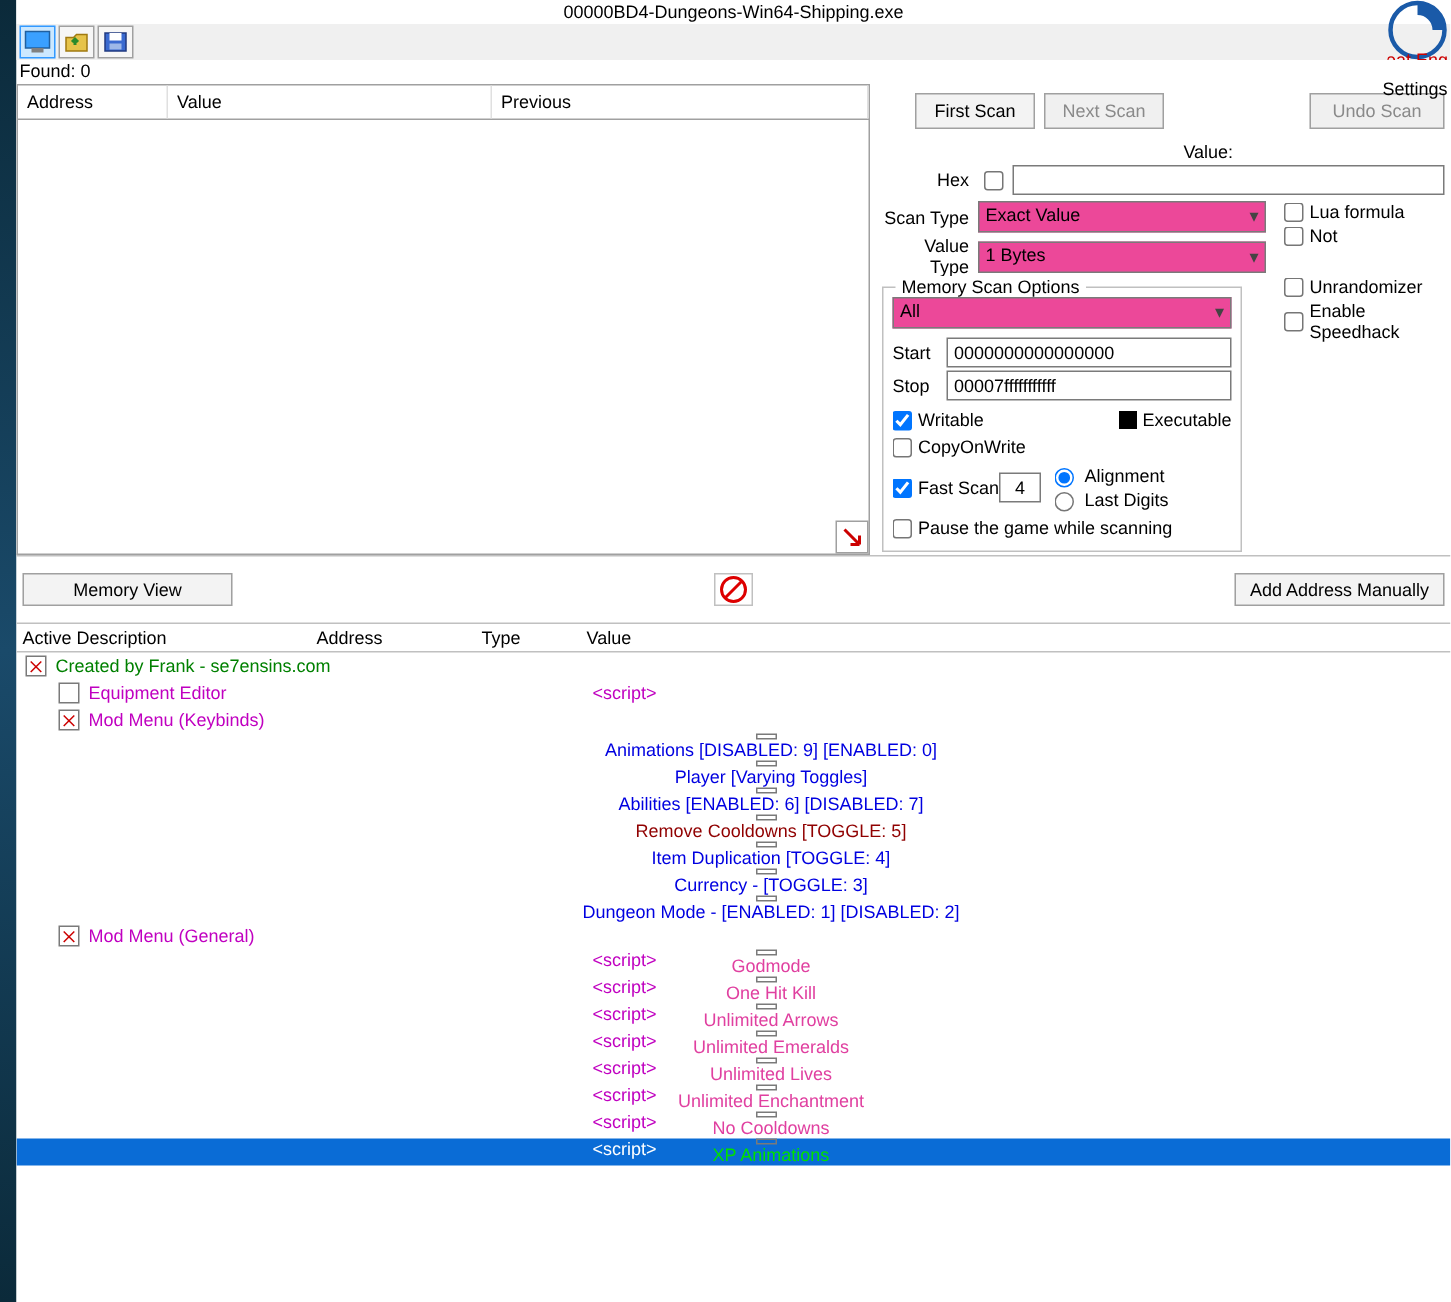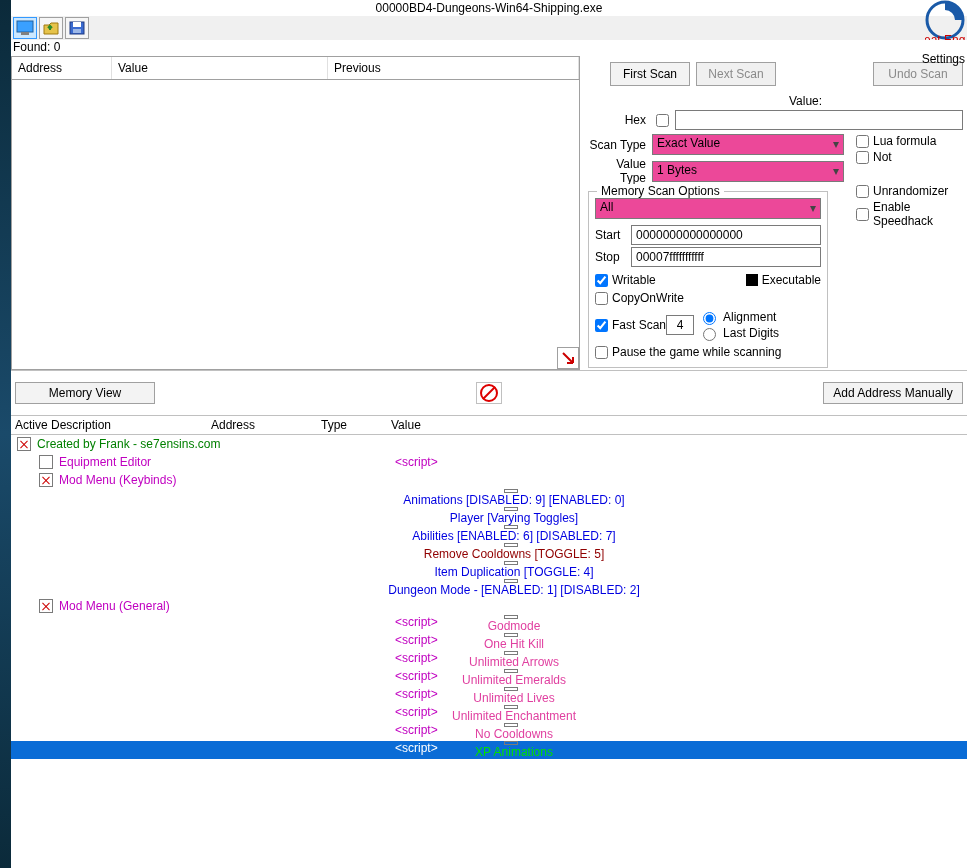"Currency - [TOGGLE: 3]" div.treerow { html: none -> <div> <span></span> <span>Currency - [TOGGLE: 3]</span> </div> }
